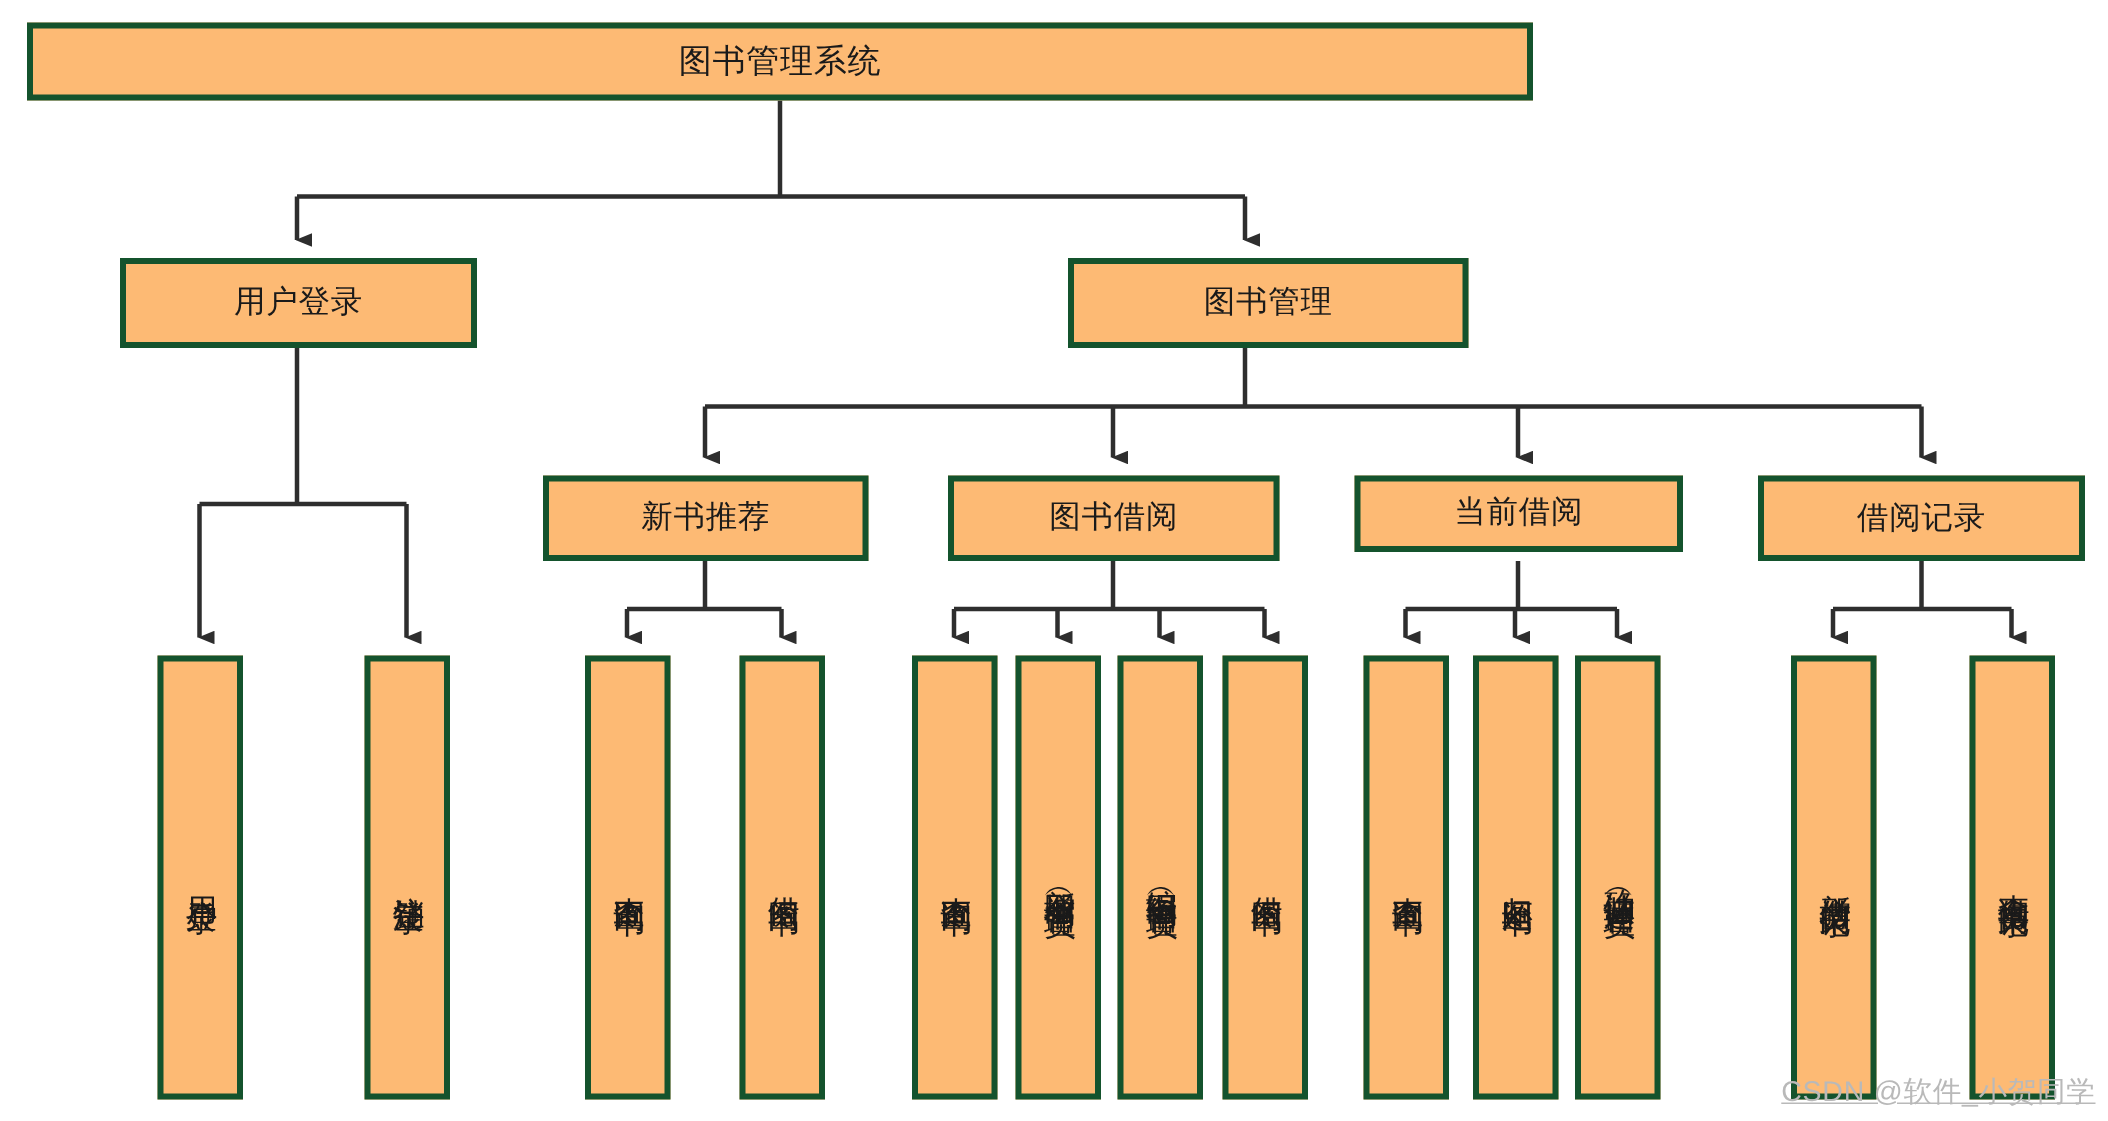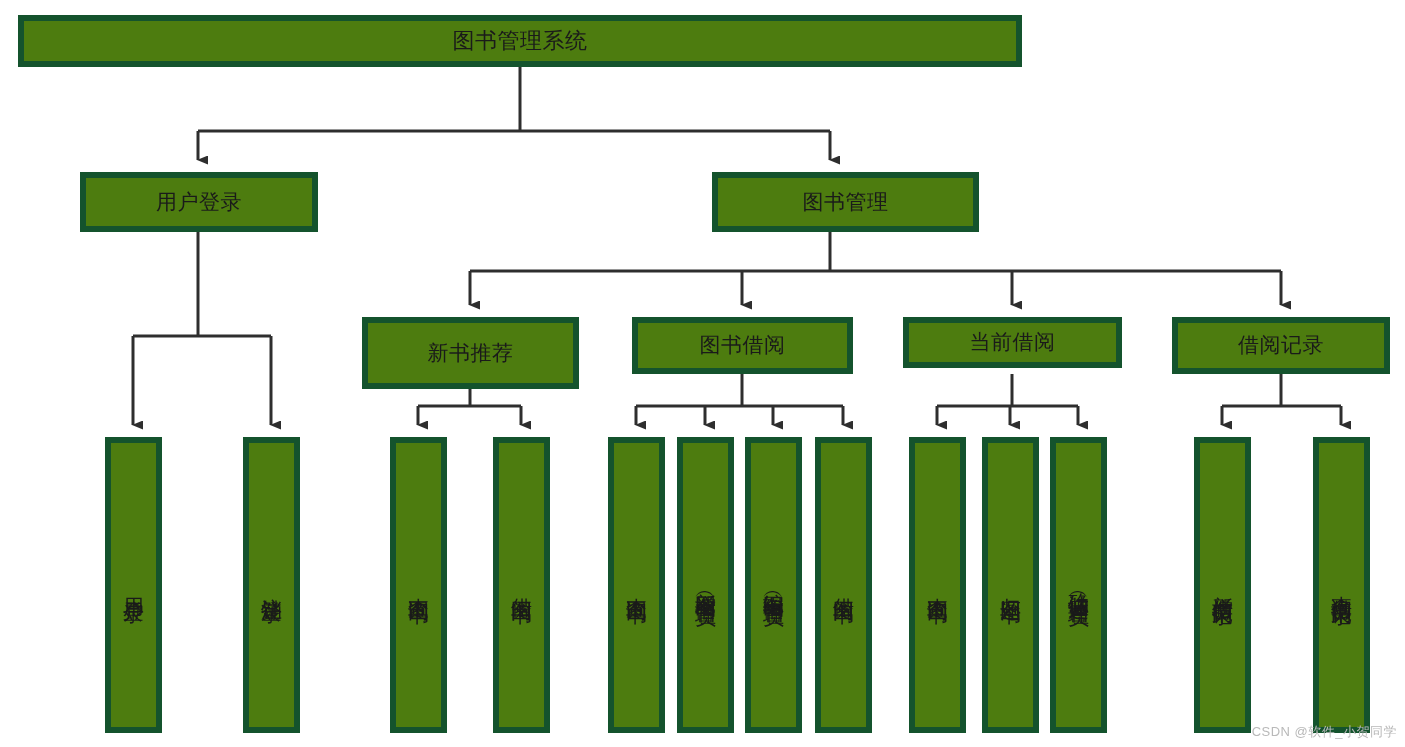"图书管理系统" .node { background: #4d7c0f -> #fdba74; border: 6px solid #14532d -> 4px solid #14532d }
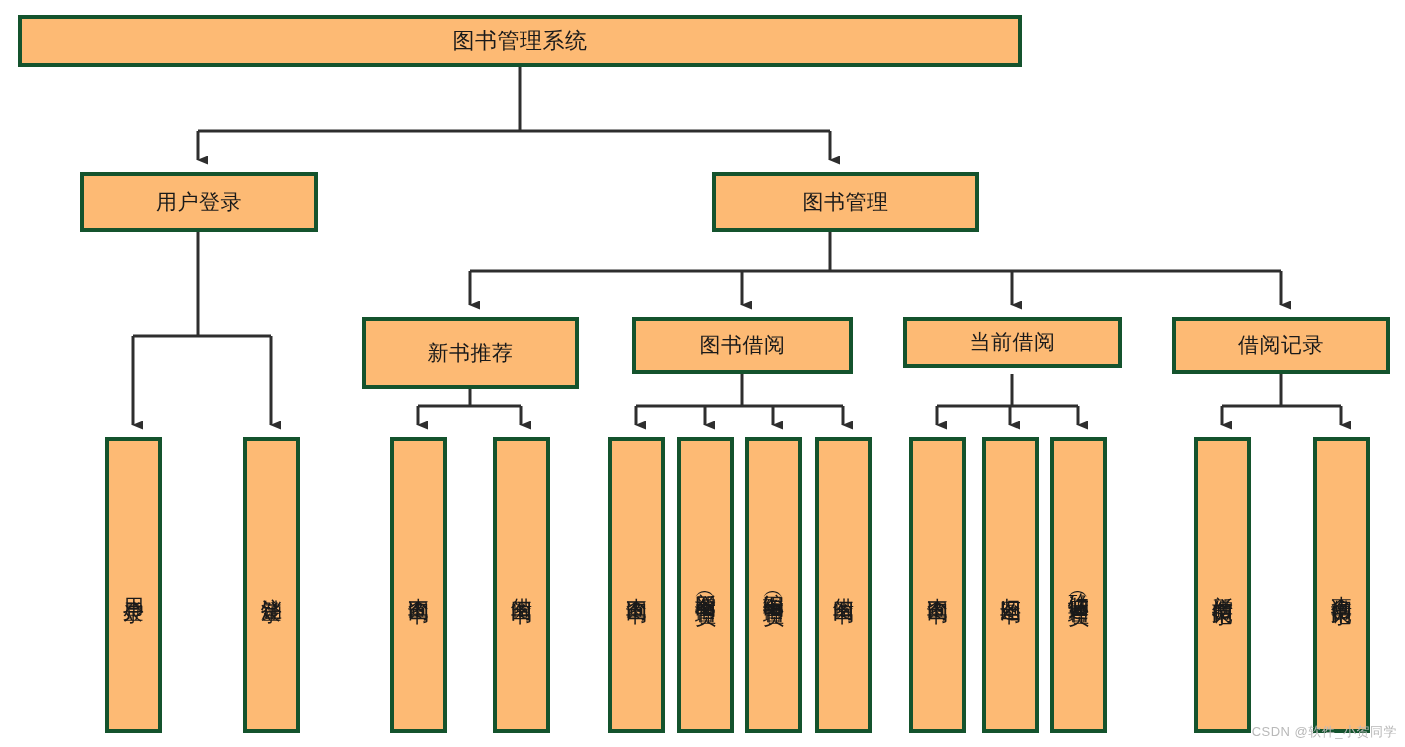"新书推荐" div.node { height: 72px -> 57px }
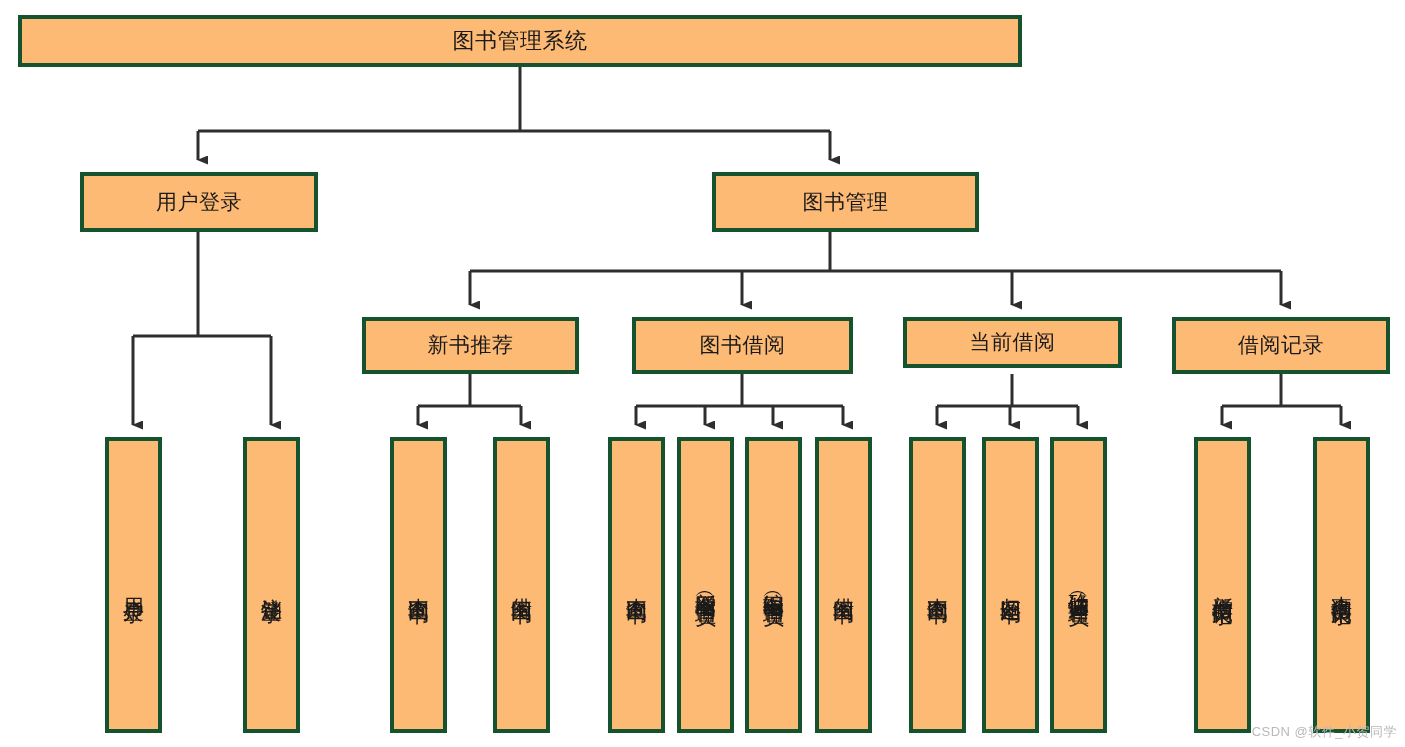"CSDN @软件_小贺同学" .watermark { font-size: 13px -> 19px; text-decoration: none -> underline }
